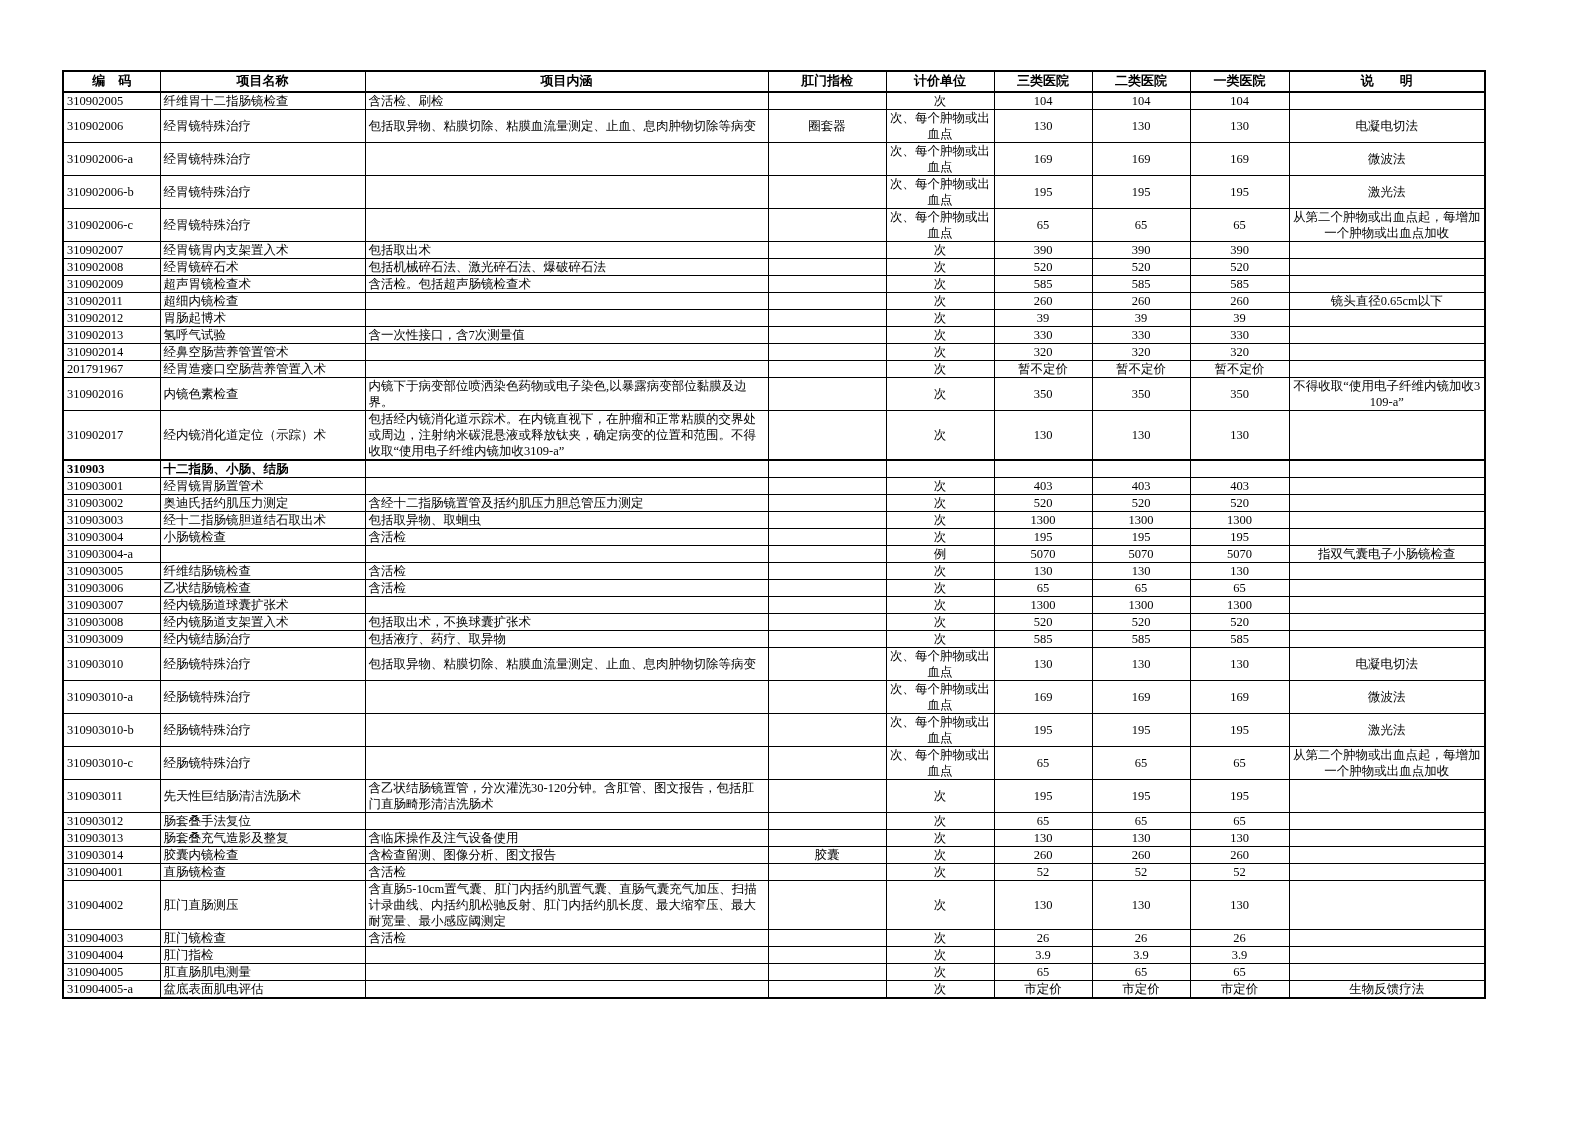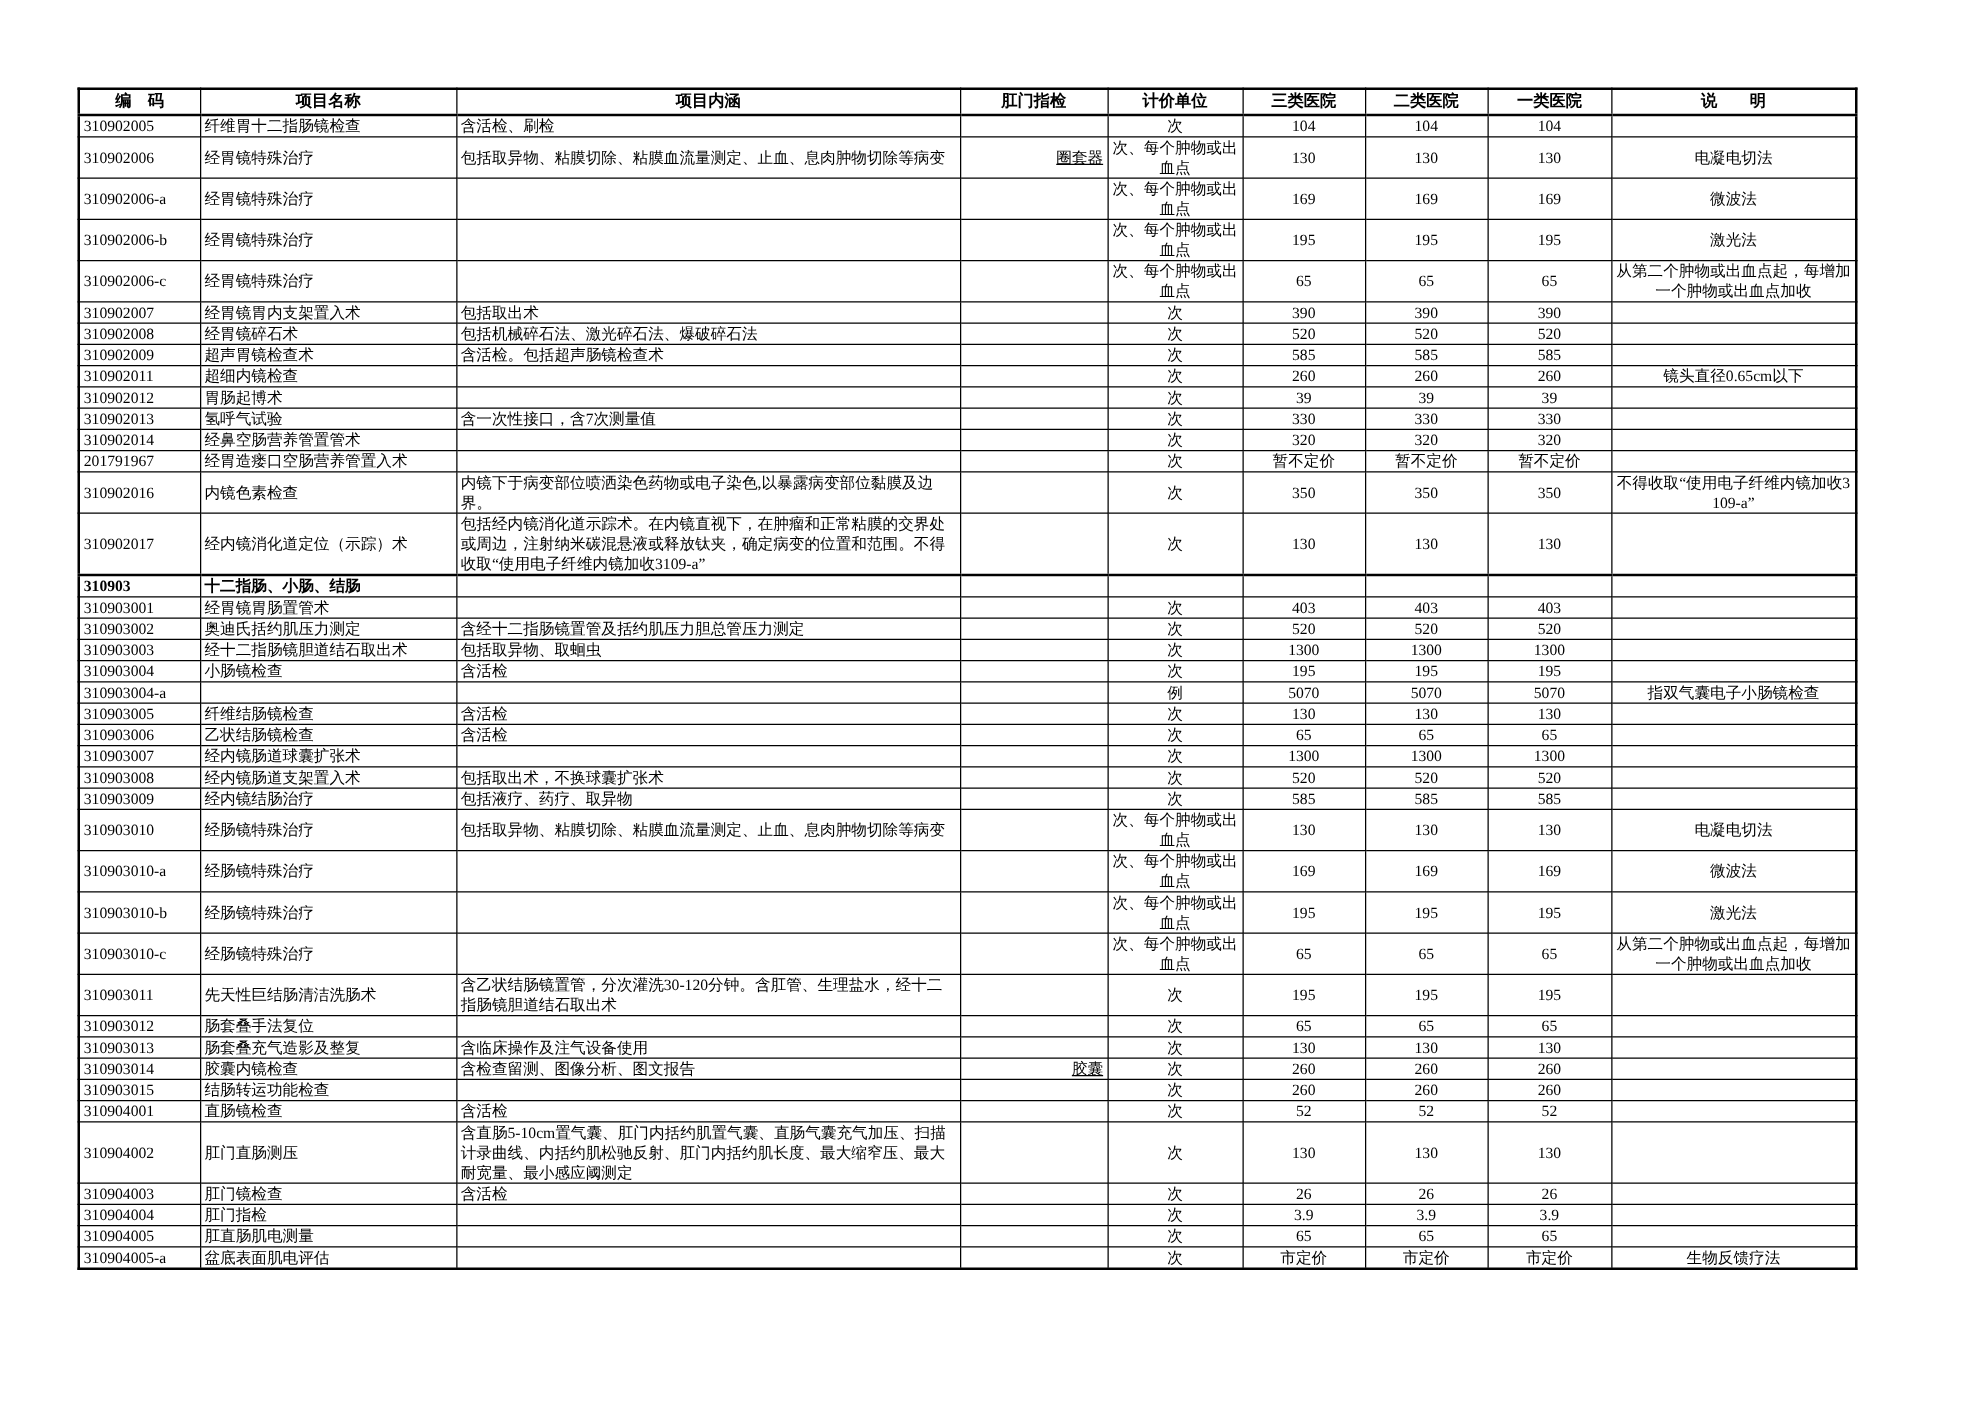"圈套器" td.c-excl { text-align: right -> center; text-decoration: underline -> none }
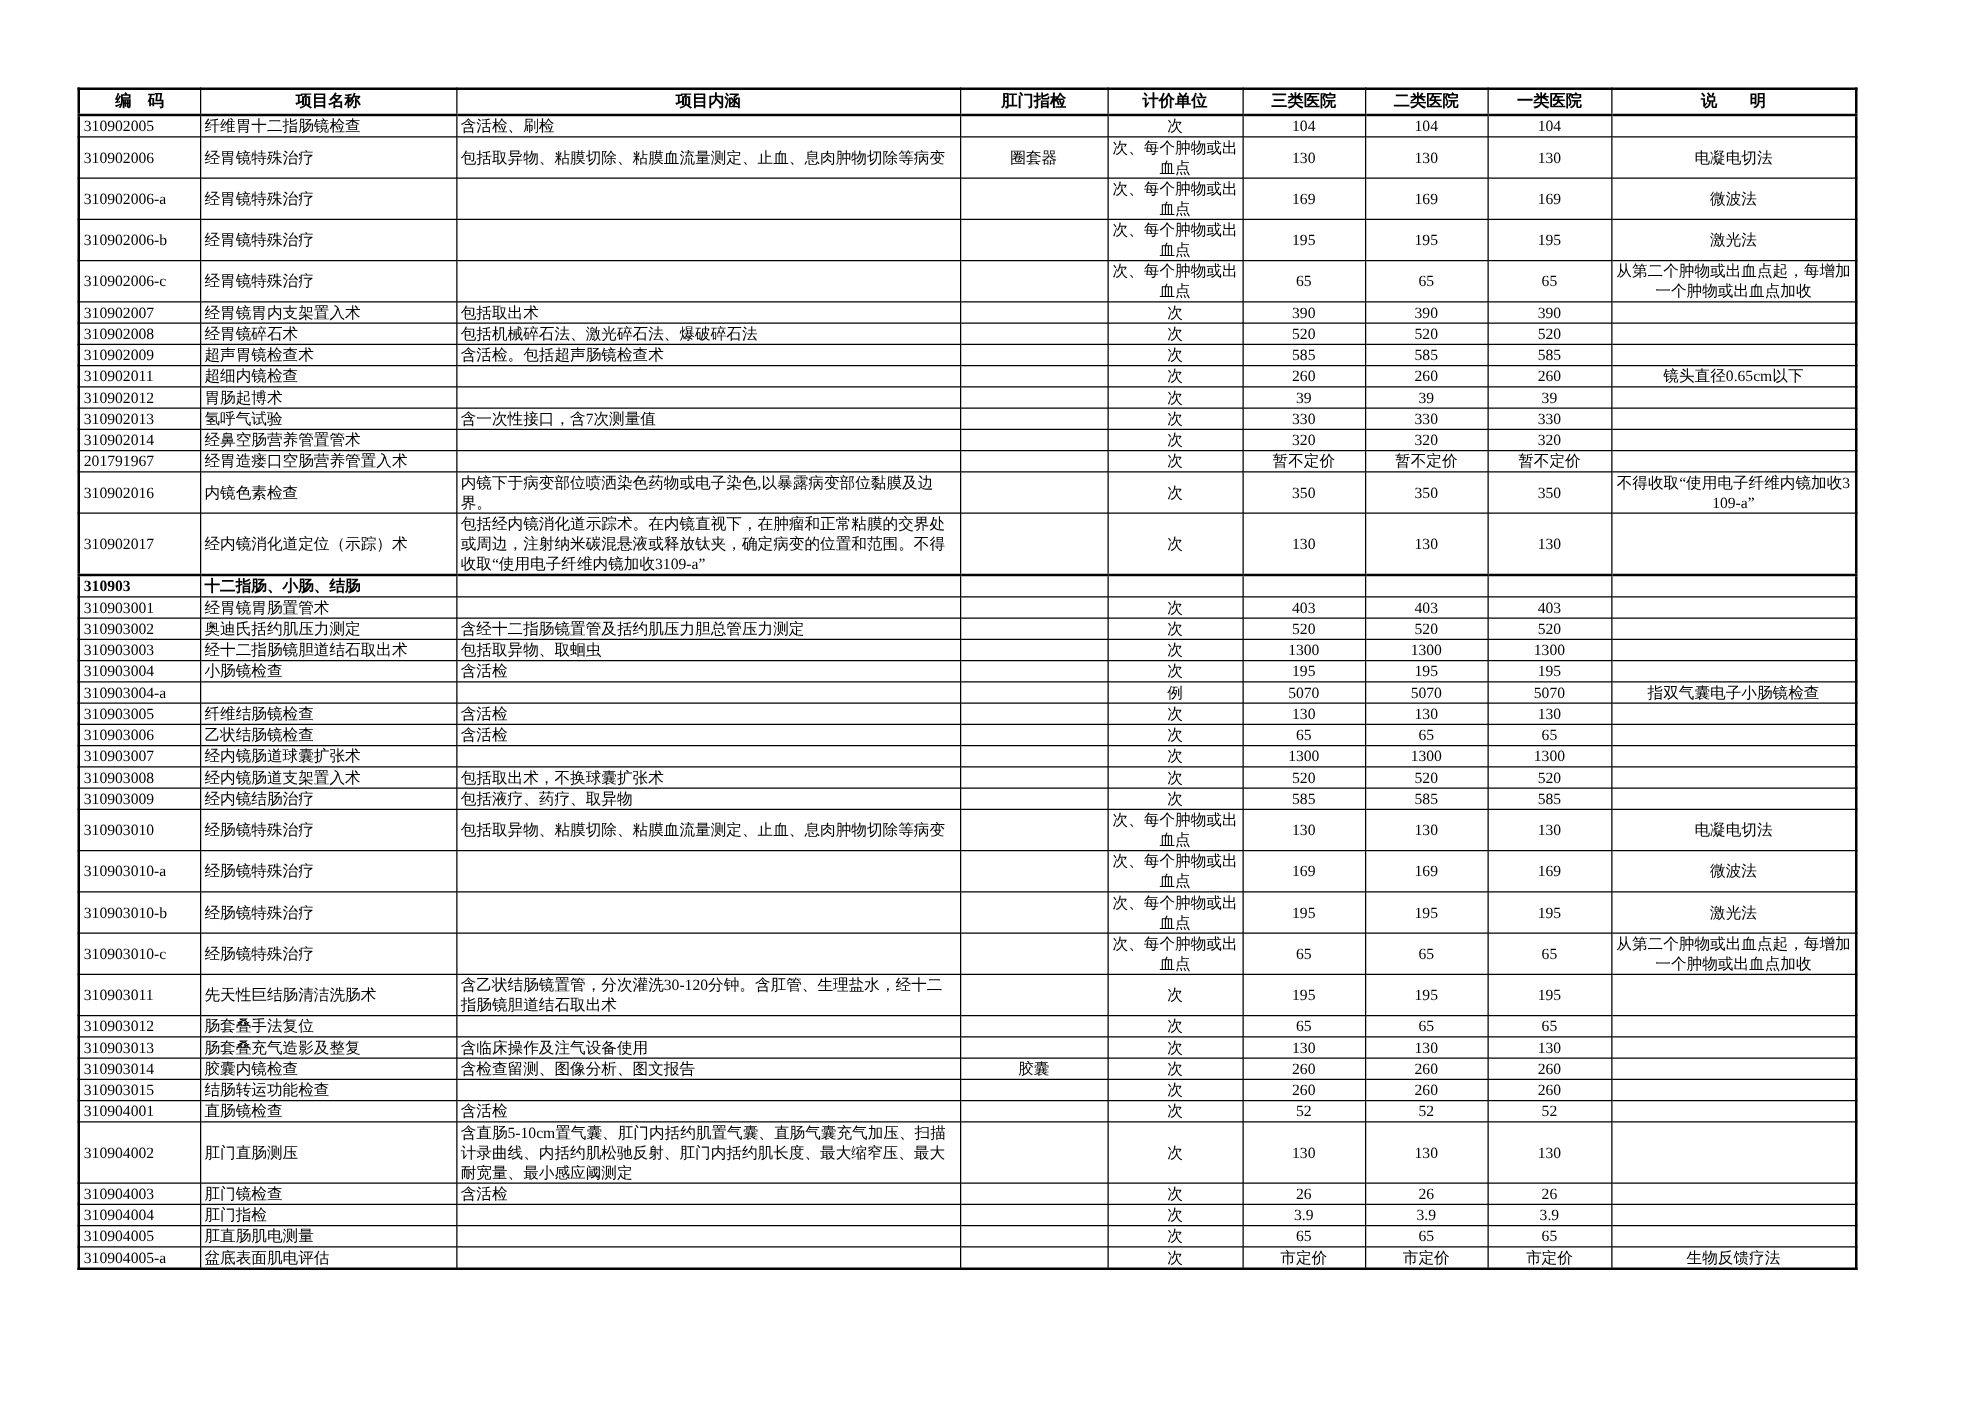"含乙状结肠镜置管，分次灌洗30-120分钟。含肛管、生理盐水，经十二指肠镜胆道结" td.c-content { text: 生理盐水，经十二指肠镜胆道结石取出 -> 图文报告，包括肛门直肠畸形清洁洗肠 }
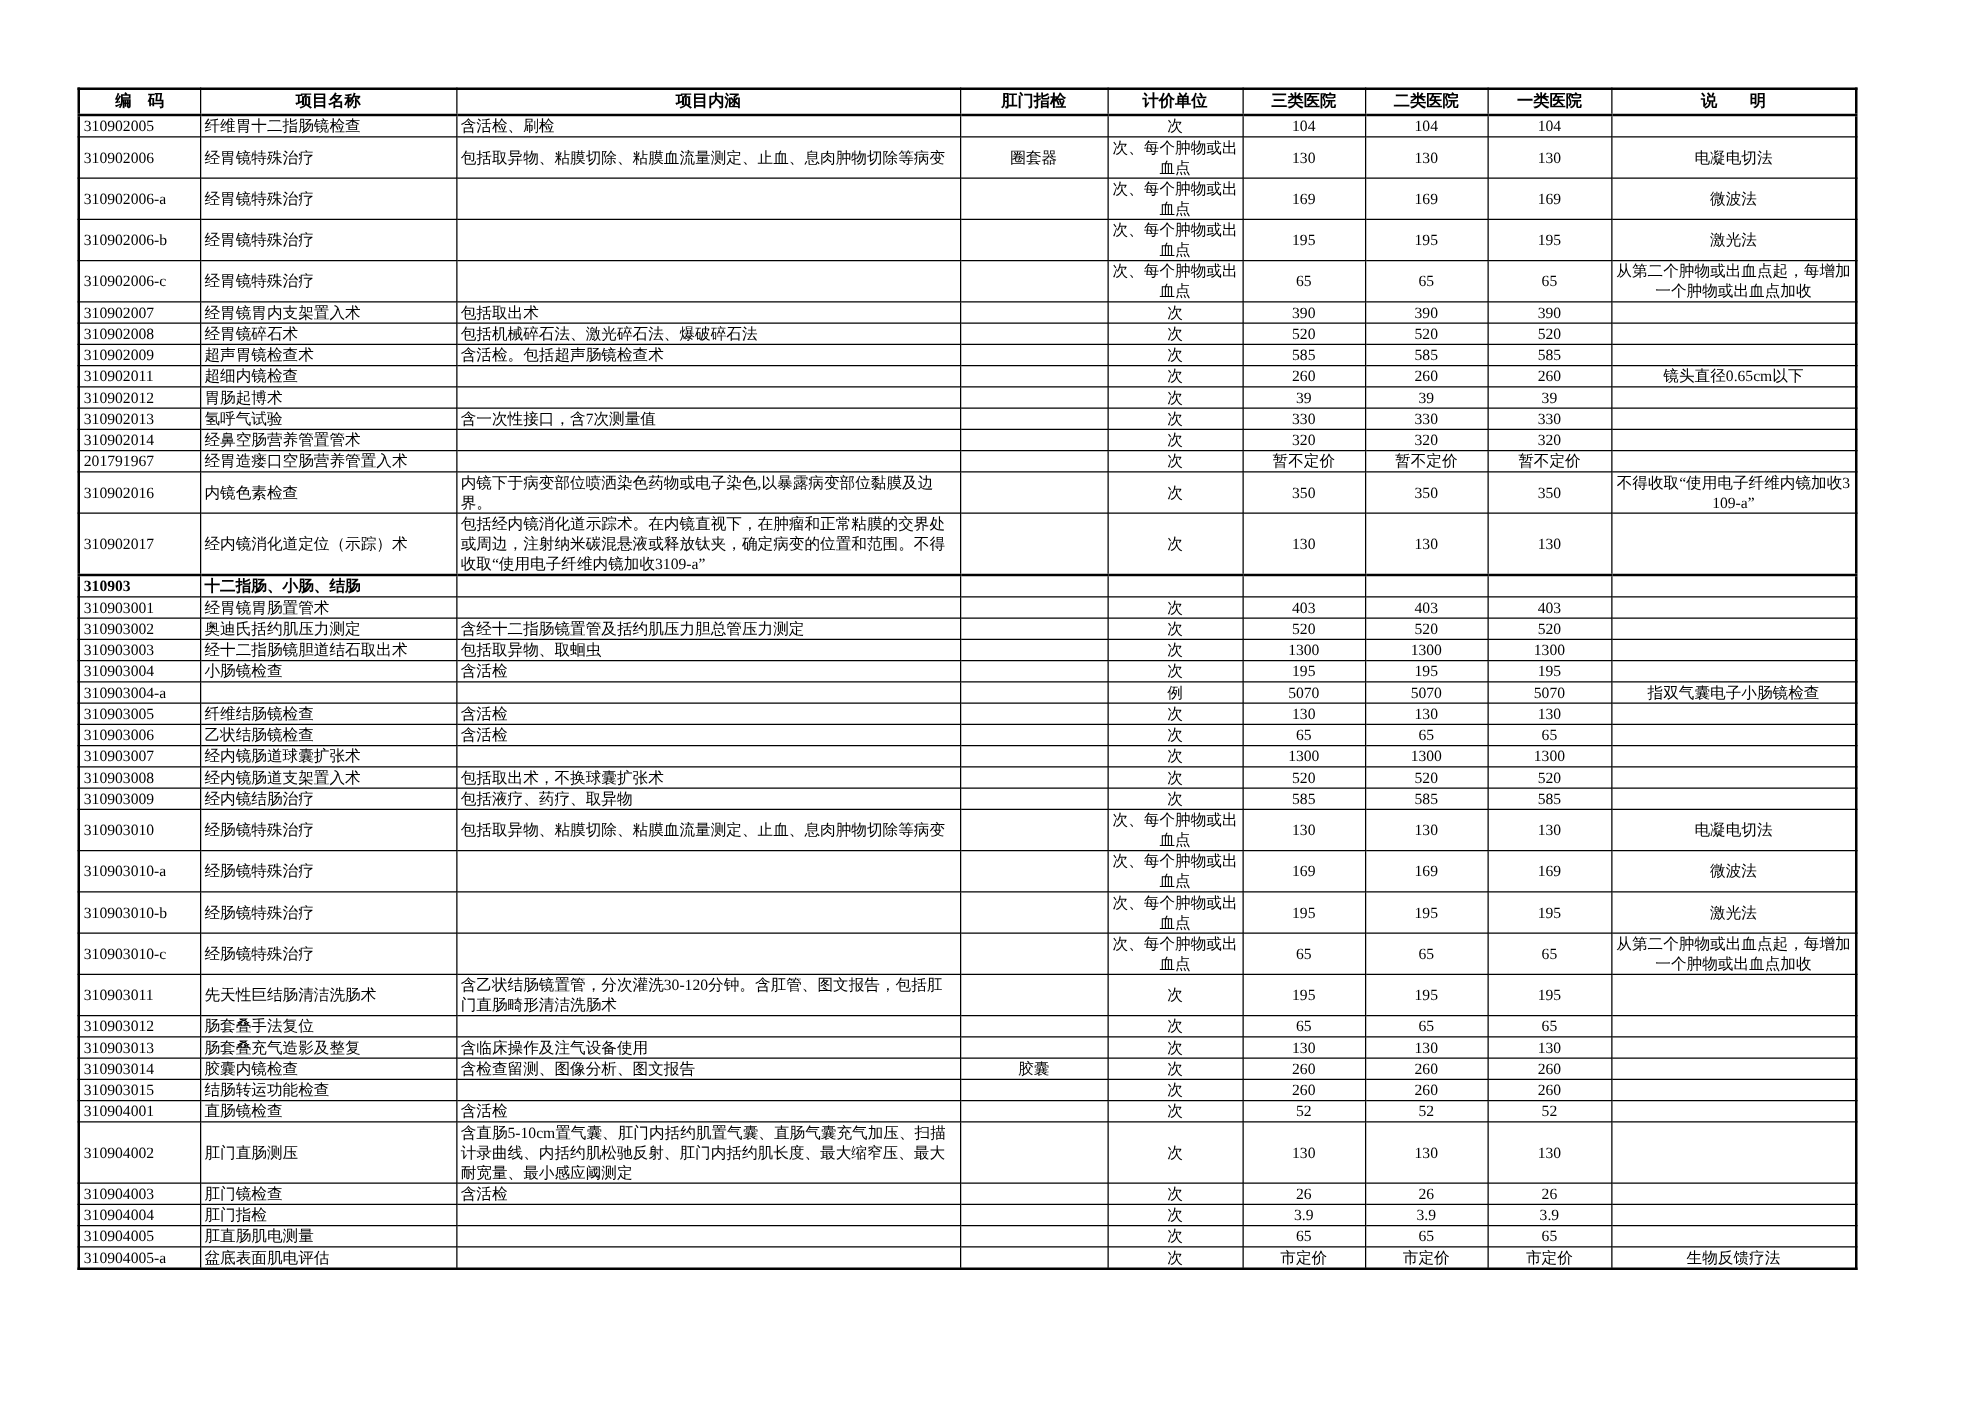"310903015" tr { html: <tr> <td>310903015</td> <td>结肠转运功能检查</td> <td></td> <td></td> <td>次</td> <td>260</td> <td>260</td> <td>260</td> <td></td> </tr> -> none }
